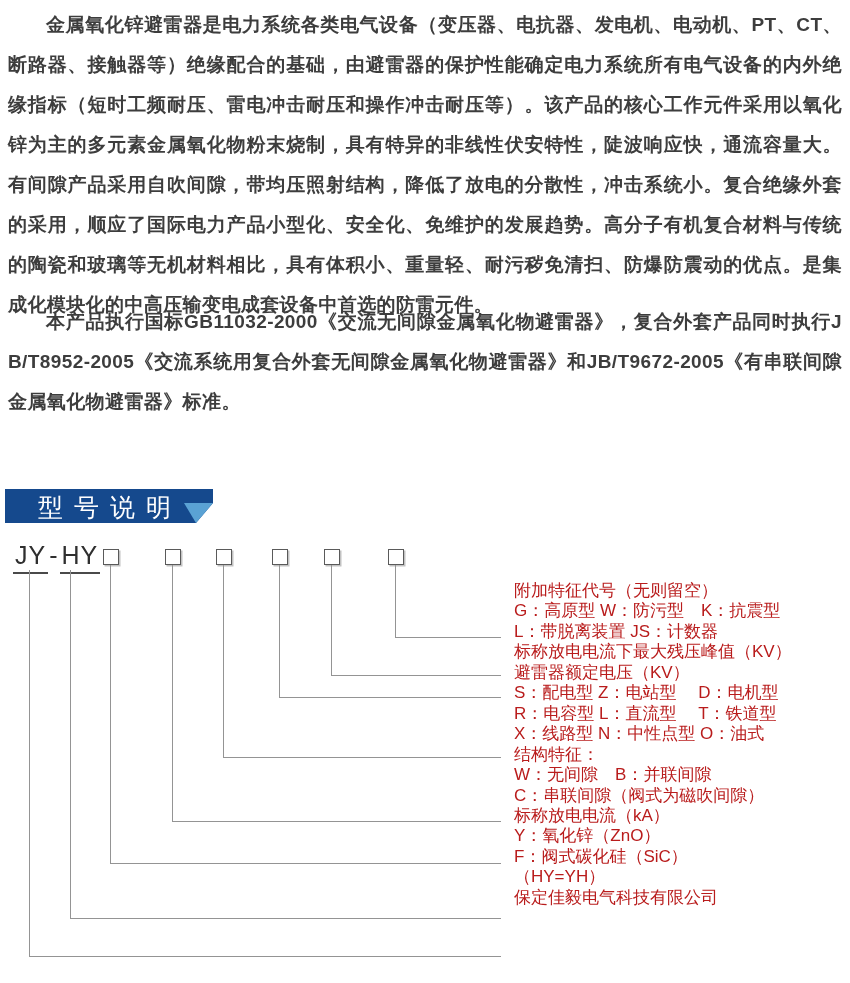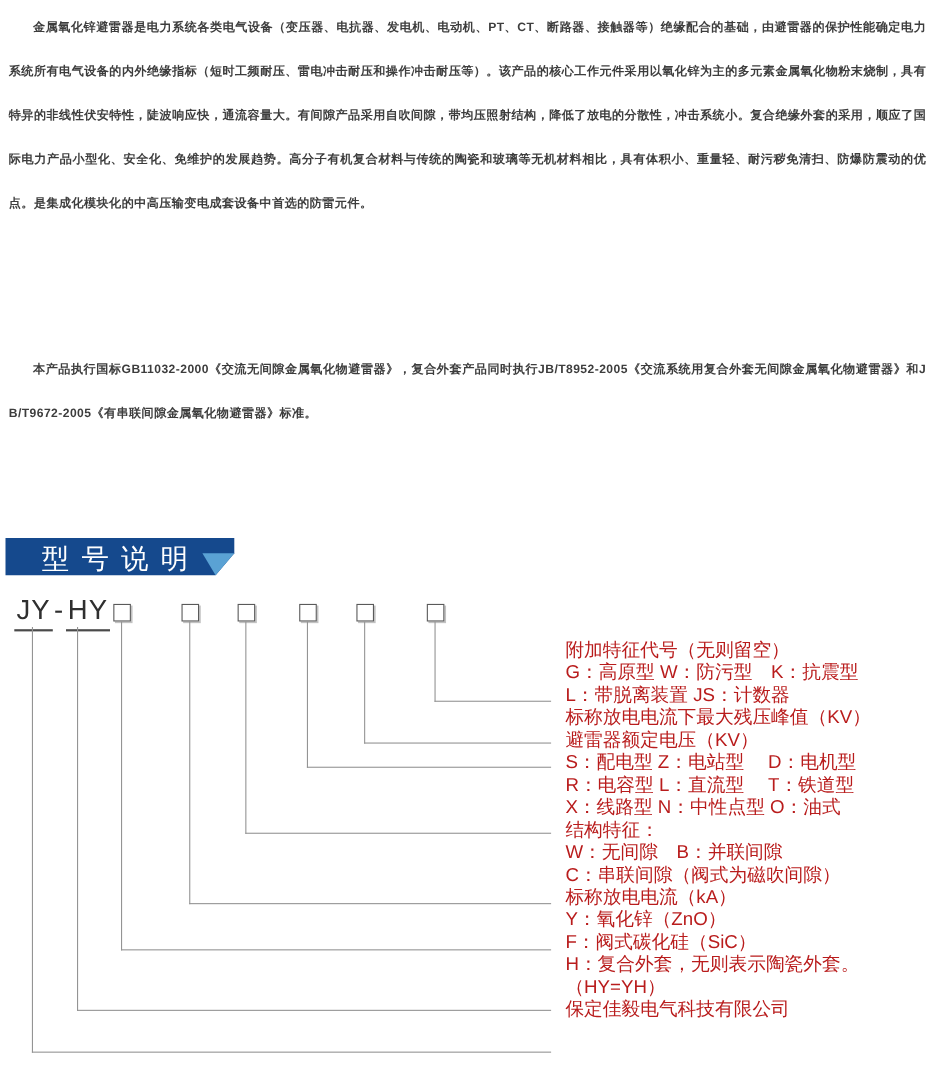"金属氧化锌避雷器是电力系统各类电气设备（变压器、电抗器、发电机、电动机、PT、C" .para { font-size: 11px -> 19px }
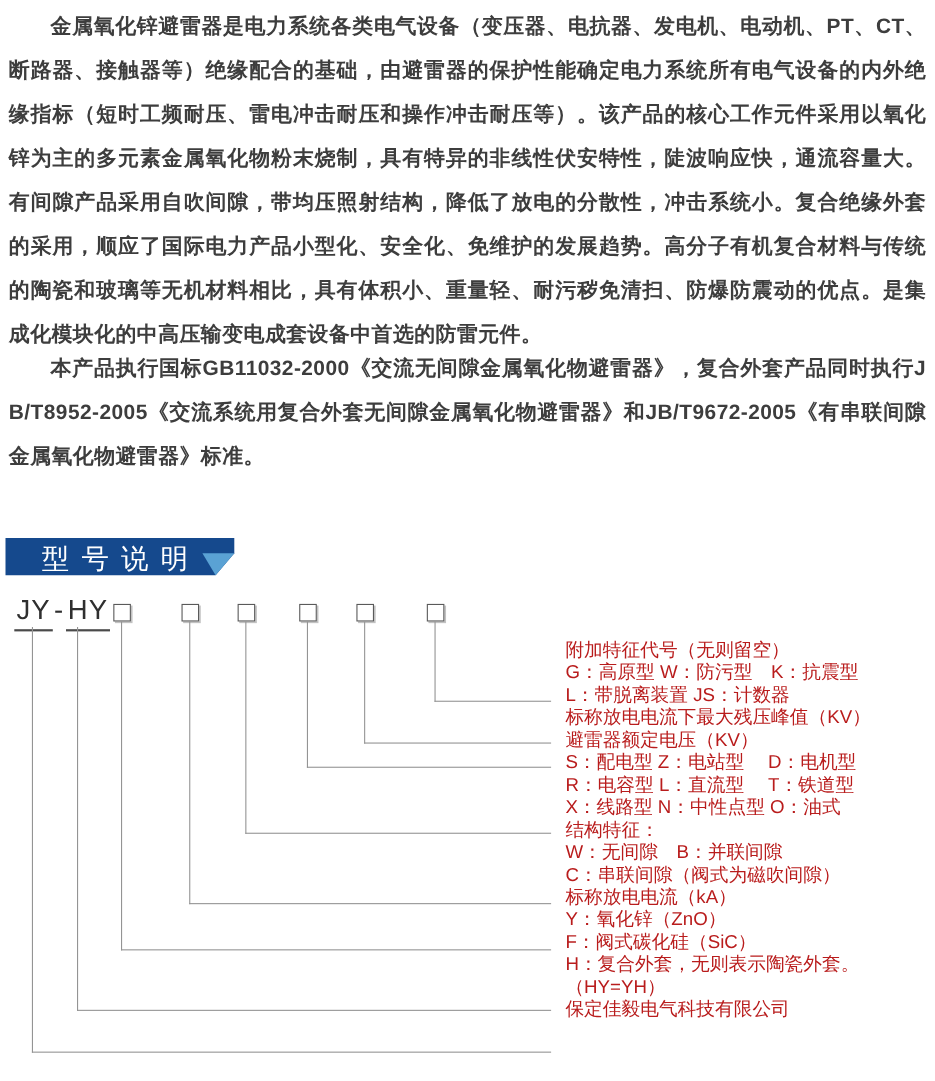"本产品执行国标GB11032-2000《交流无间隙金属氧化物避雷器》，复合外套产" .para2 { top: 316px -> 302px }
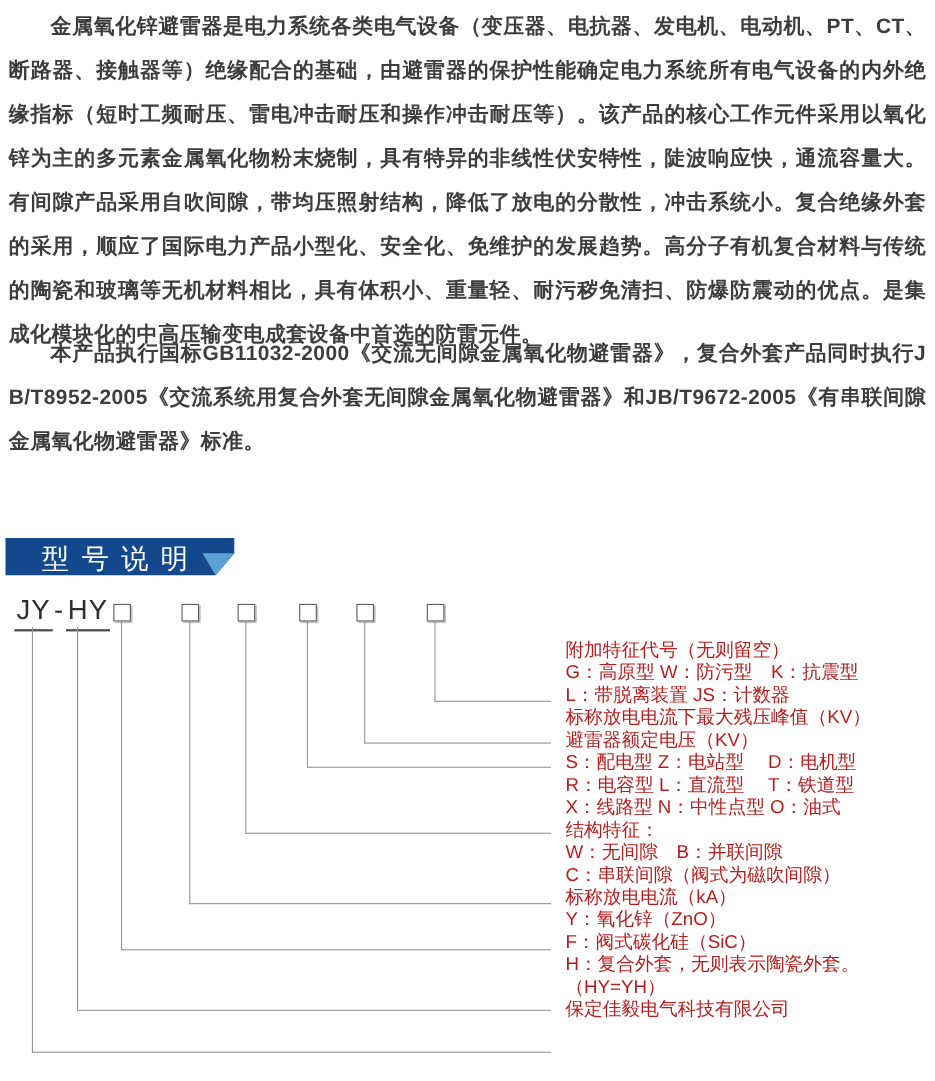"H：复合外套，无则表示陶瓷外套。" div { html: <div>H：复合外套，无则表示陶瓷外套。</div> -> none }
